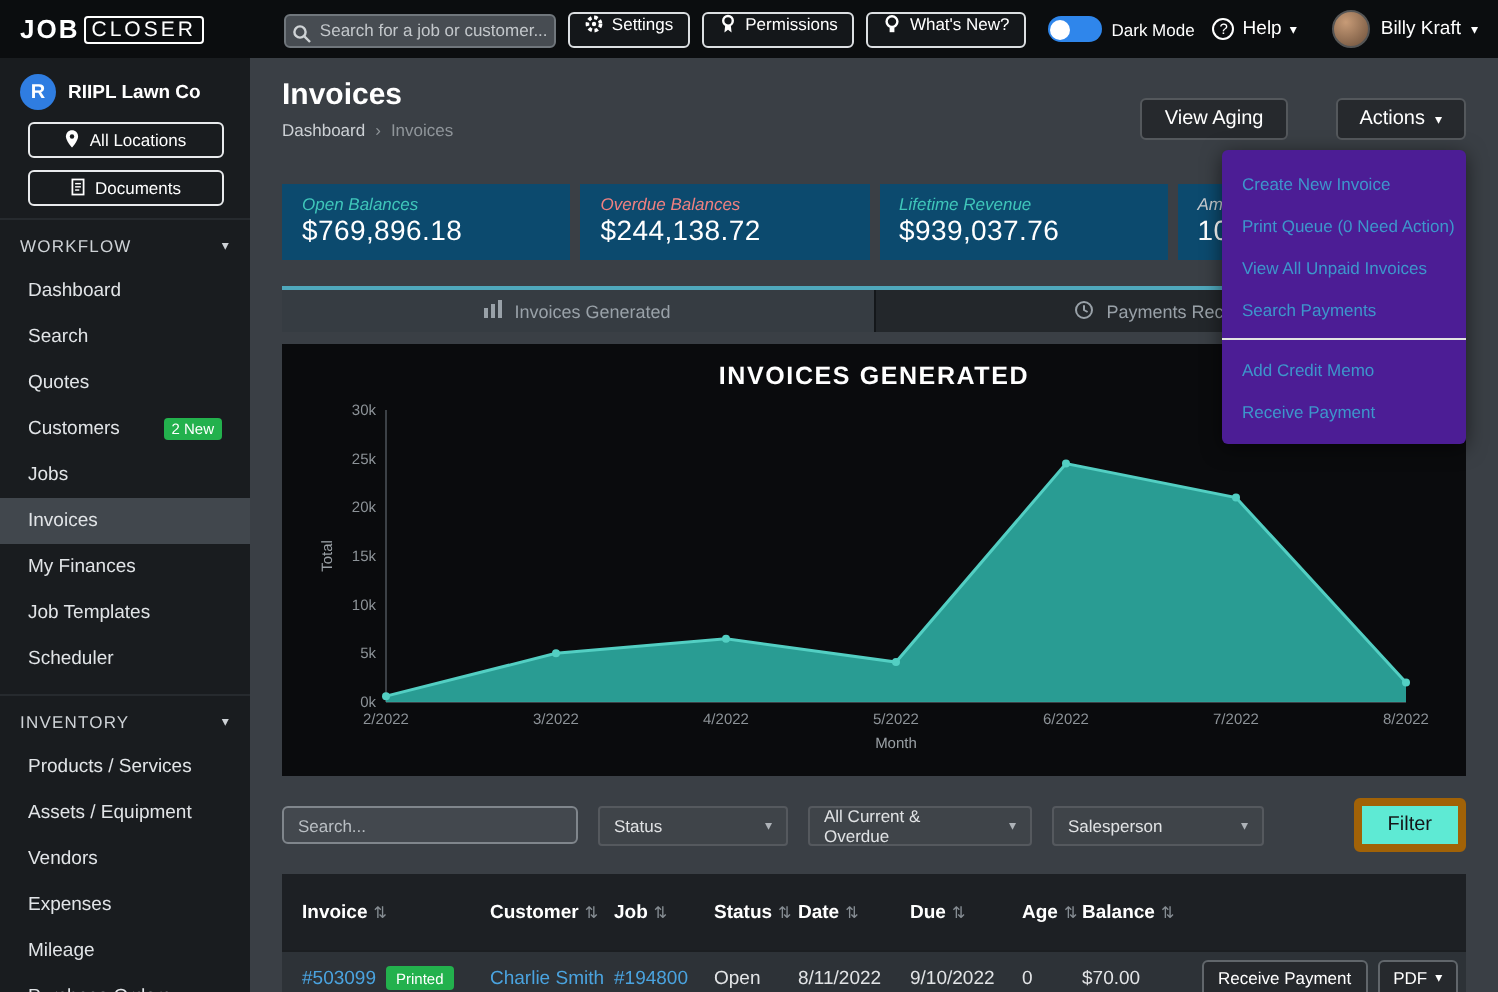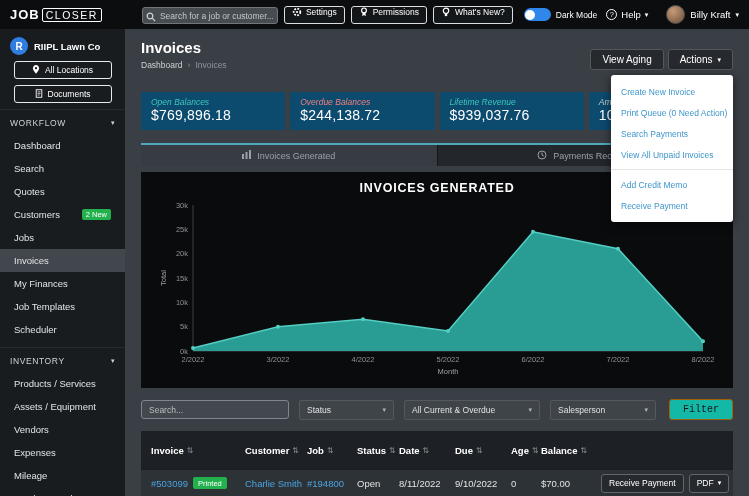"View Aging" .head-actions { gap: 4px -> 24px }
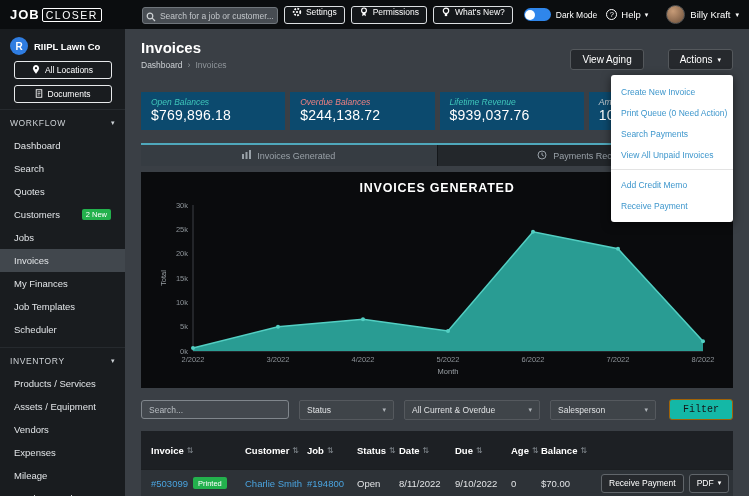"Create New Invoice" .dropdown { background: #ffffff -> #4c1d95 }
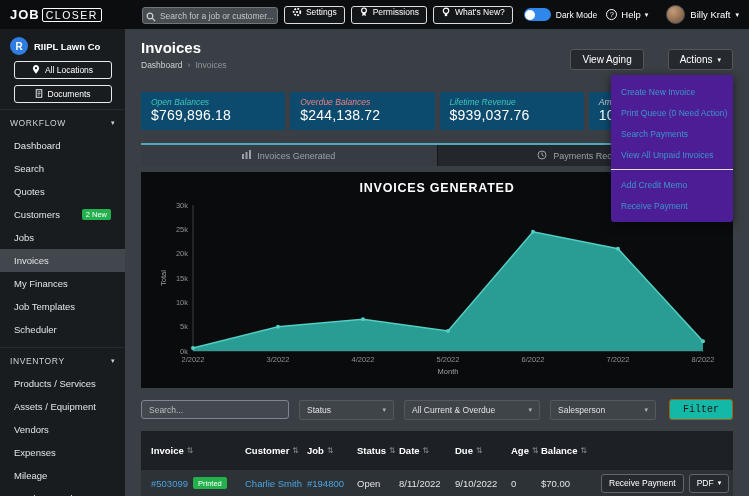"Search Payments" div.dd-item { order: before "View All Unpaid Invoices" -> after "View All Unpaid Invoices" }
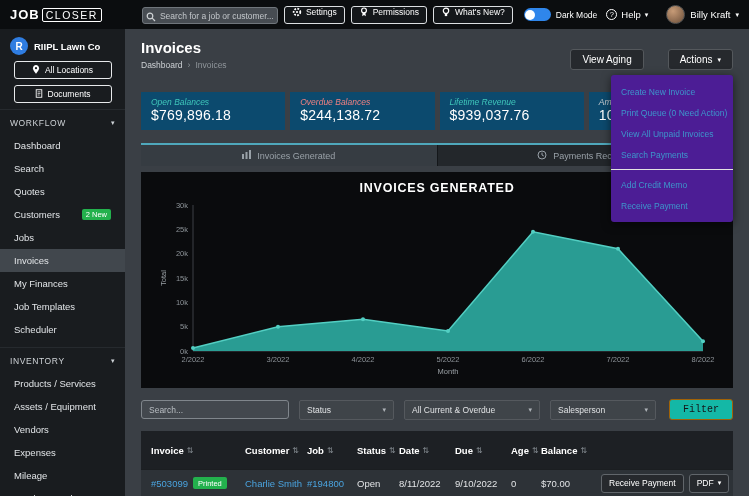"All Current & Overdue" .sel-range { width: 136px -> 112px }
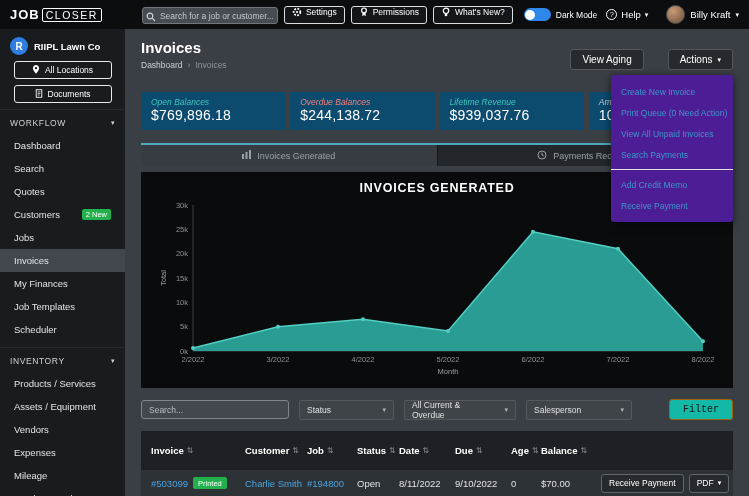"Filter" .f-btn { background: #14b8a6 -> #5eead4; border: 1px solid #a16207 -> 4px solid #a16207; font-family: Liberation Mono, monospace -> Liberation Sans, sans-serif }
